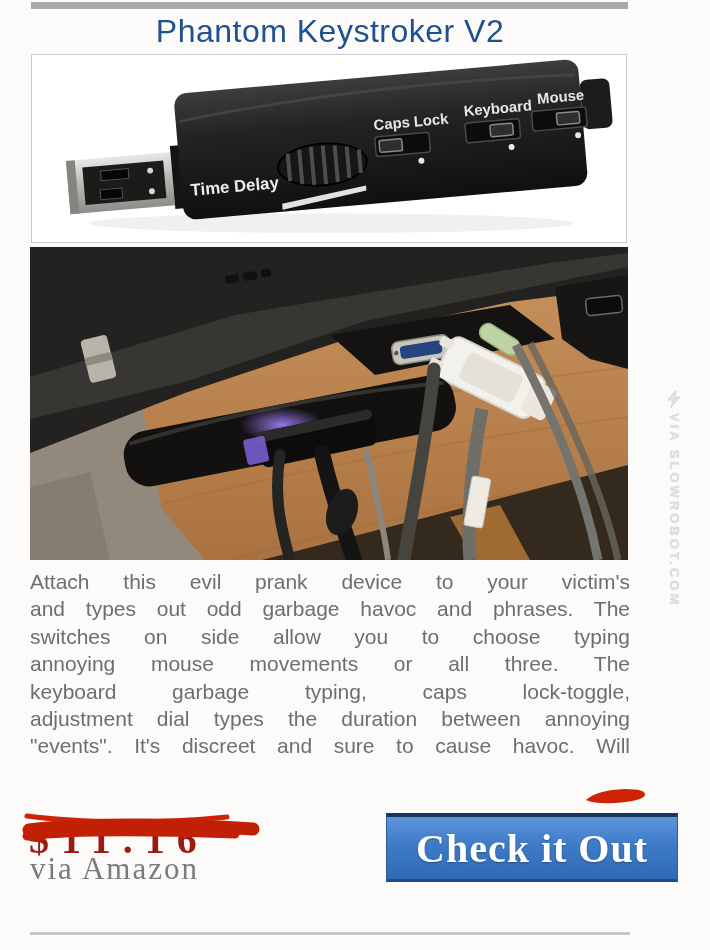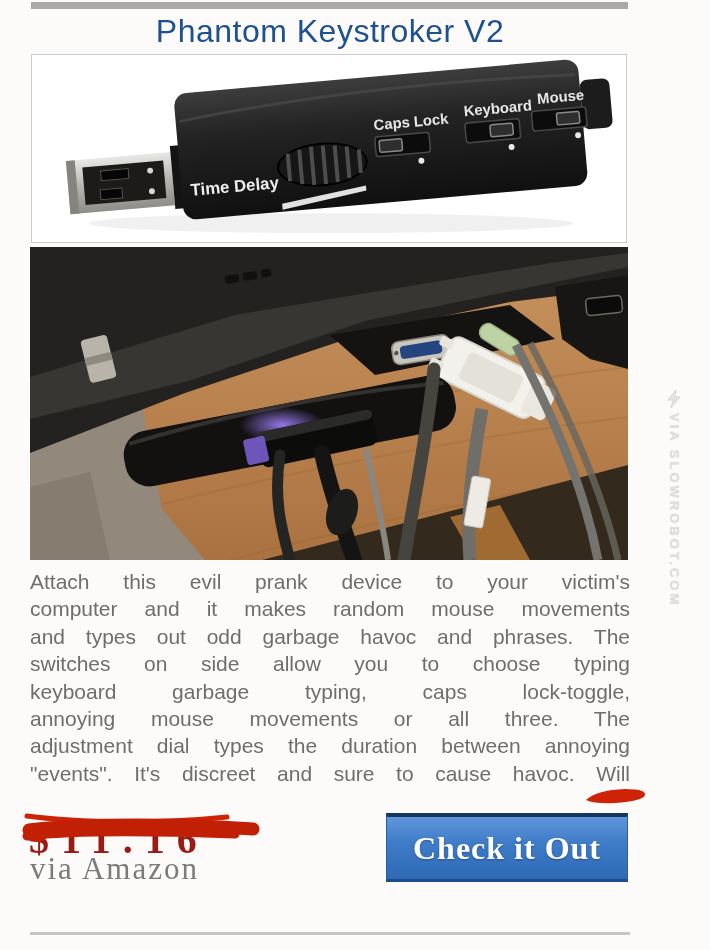"computer and it makes random" div.line { html: <div>computer and it makes random mouse movements</div> -> none }
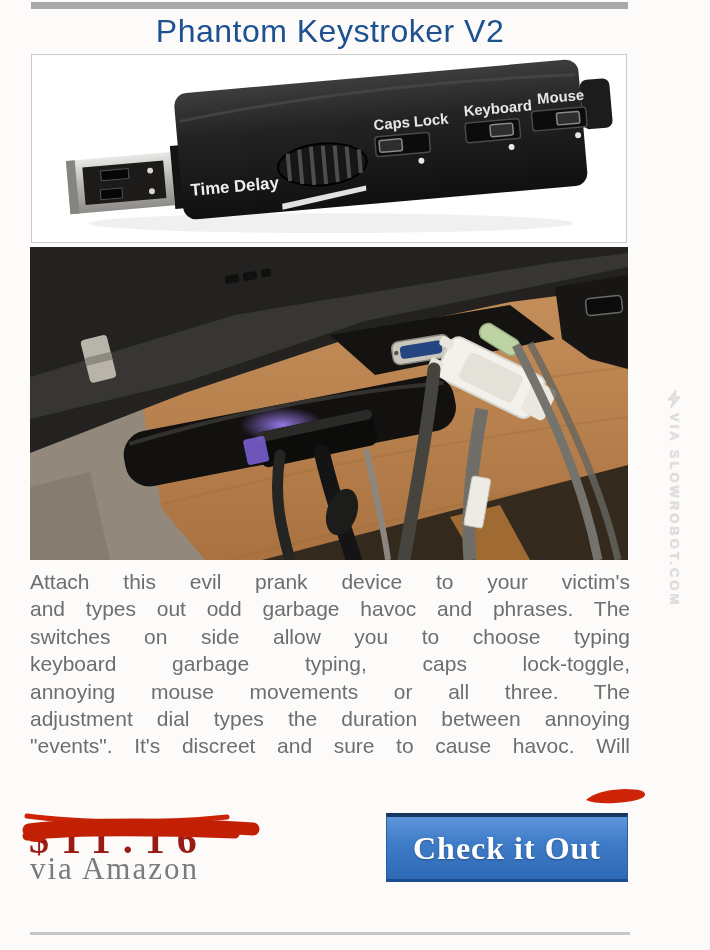"keyboard garbage typing, caps" div.line { order: before "annoying mouse movements or all" -> after "annoying mouse movements or all" }
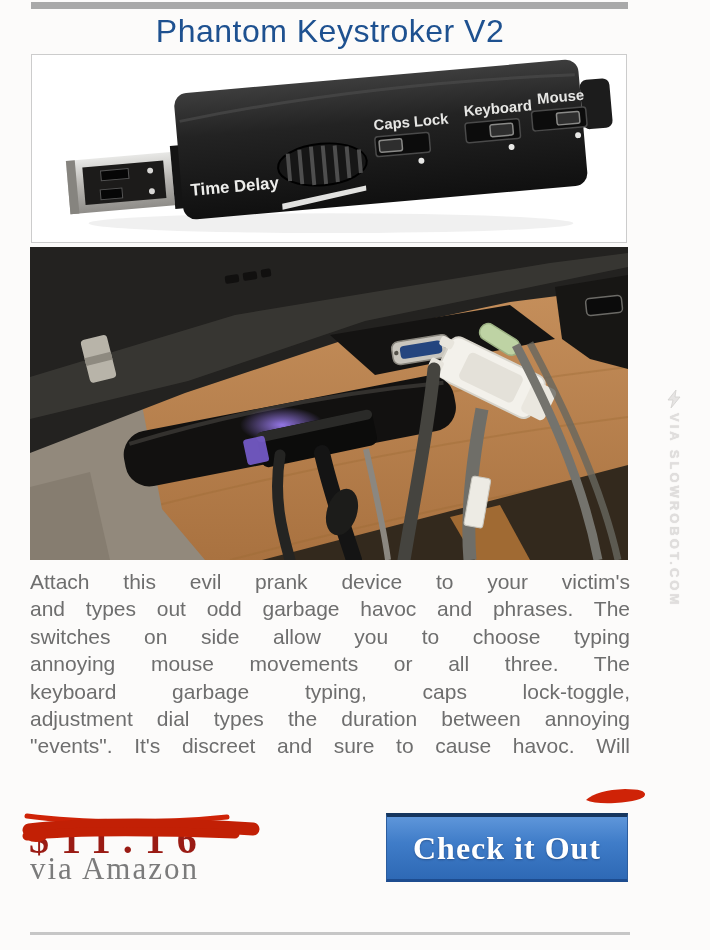"Check it Out" .cta-button { font-size: 32px -> 40px; width: 242px -> 292px }
